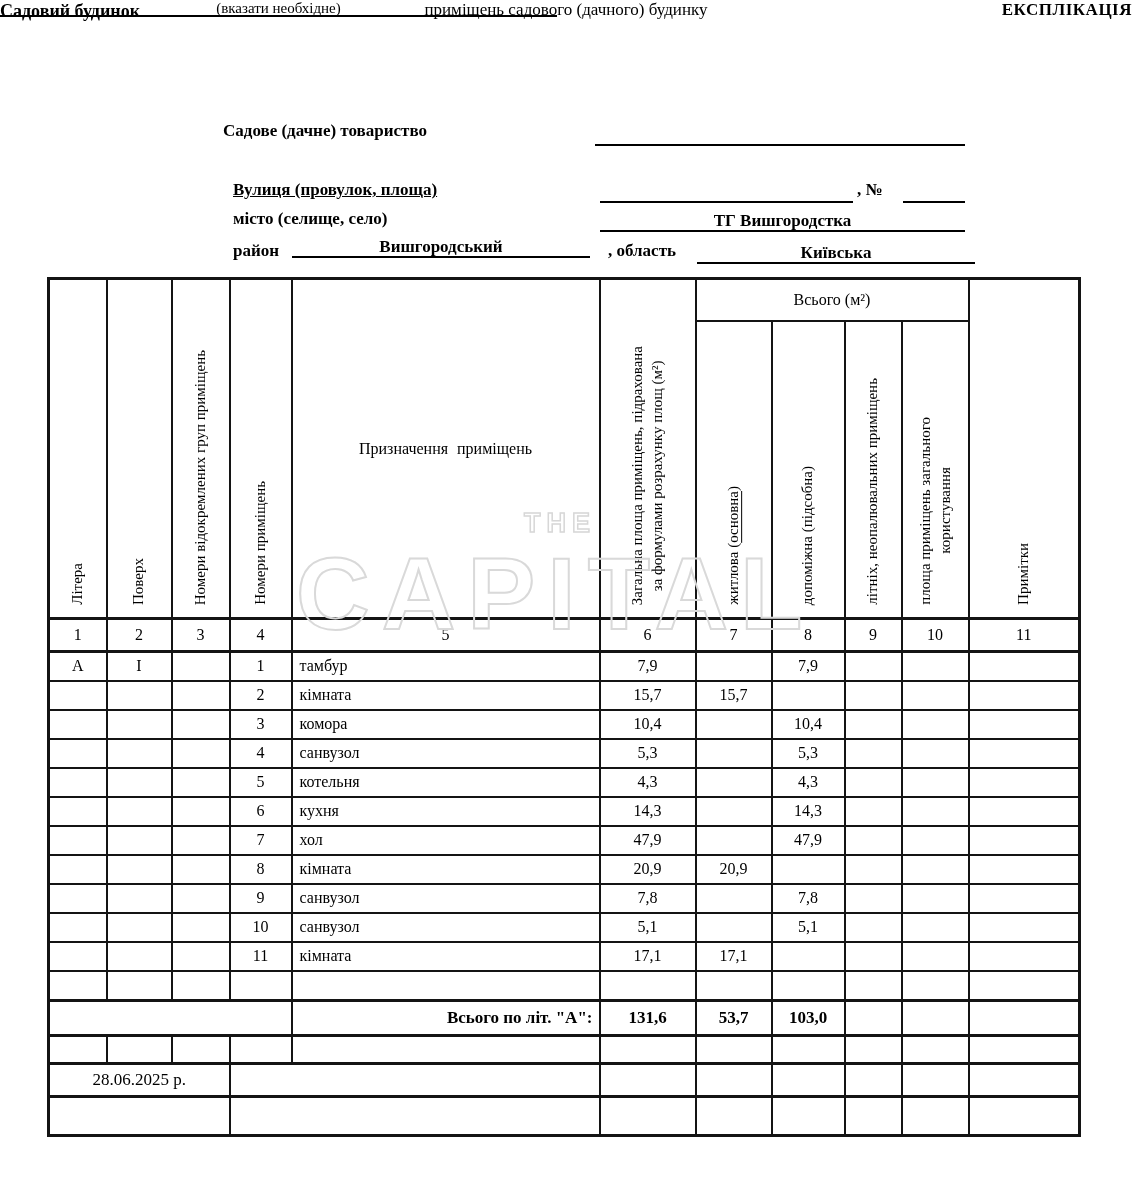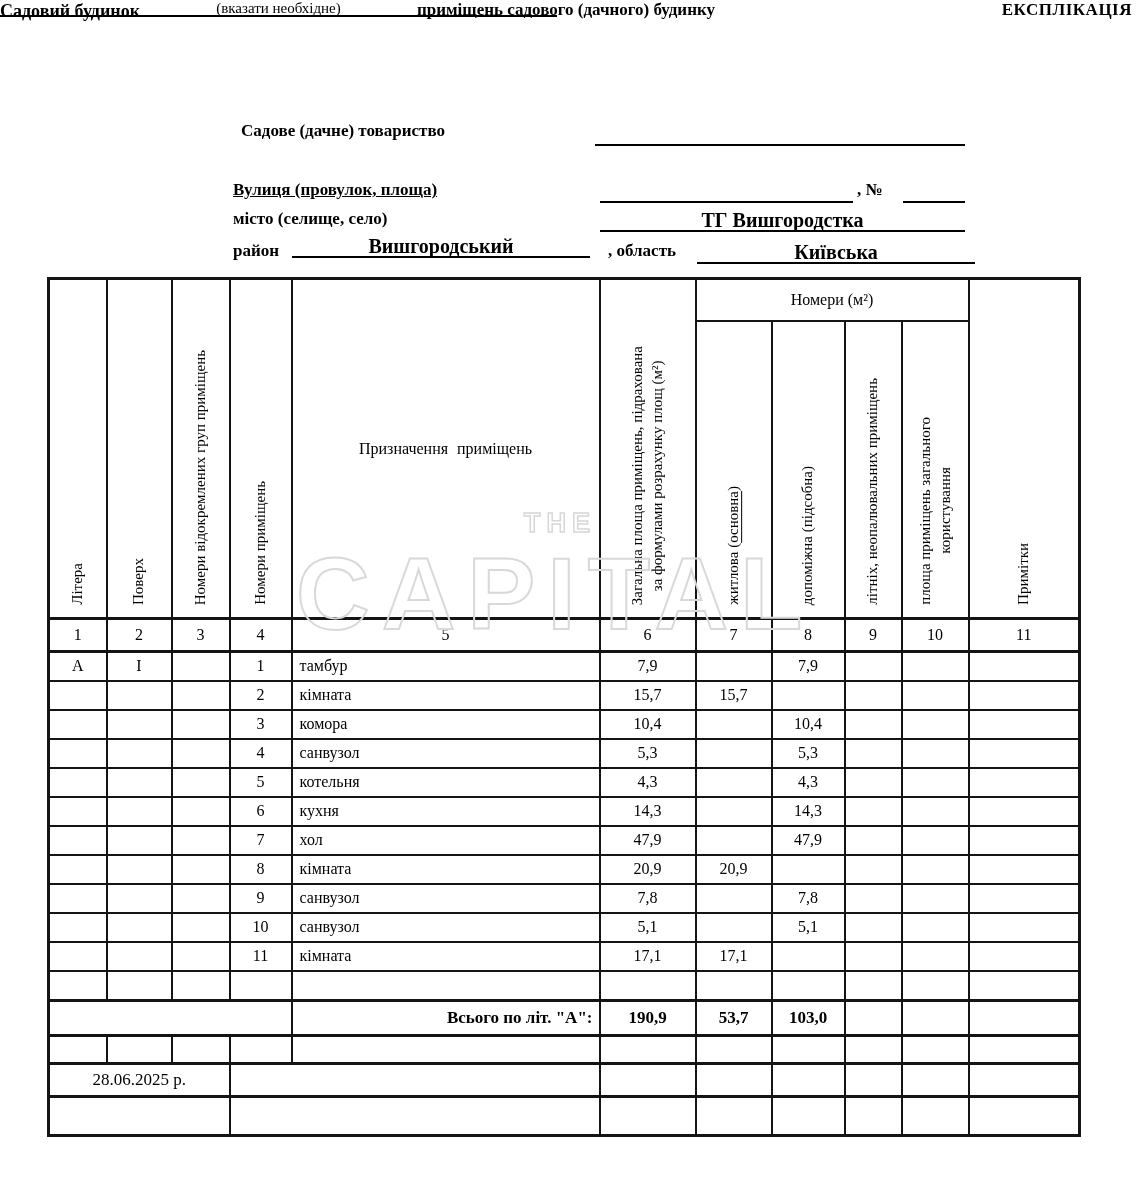"приміщень садового (дачного) будинку" .title2 { font-weight: bold -> normal }
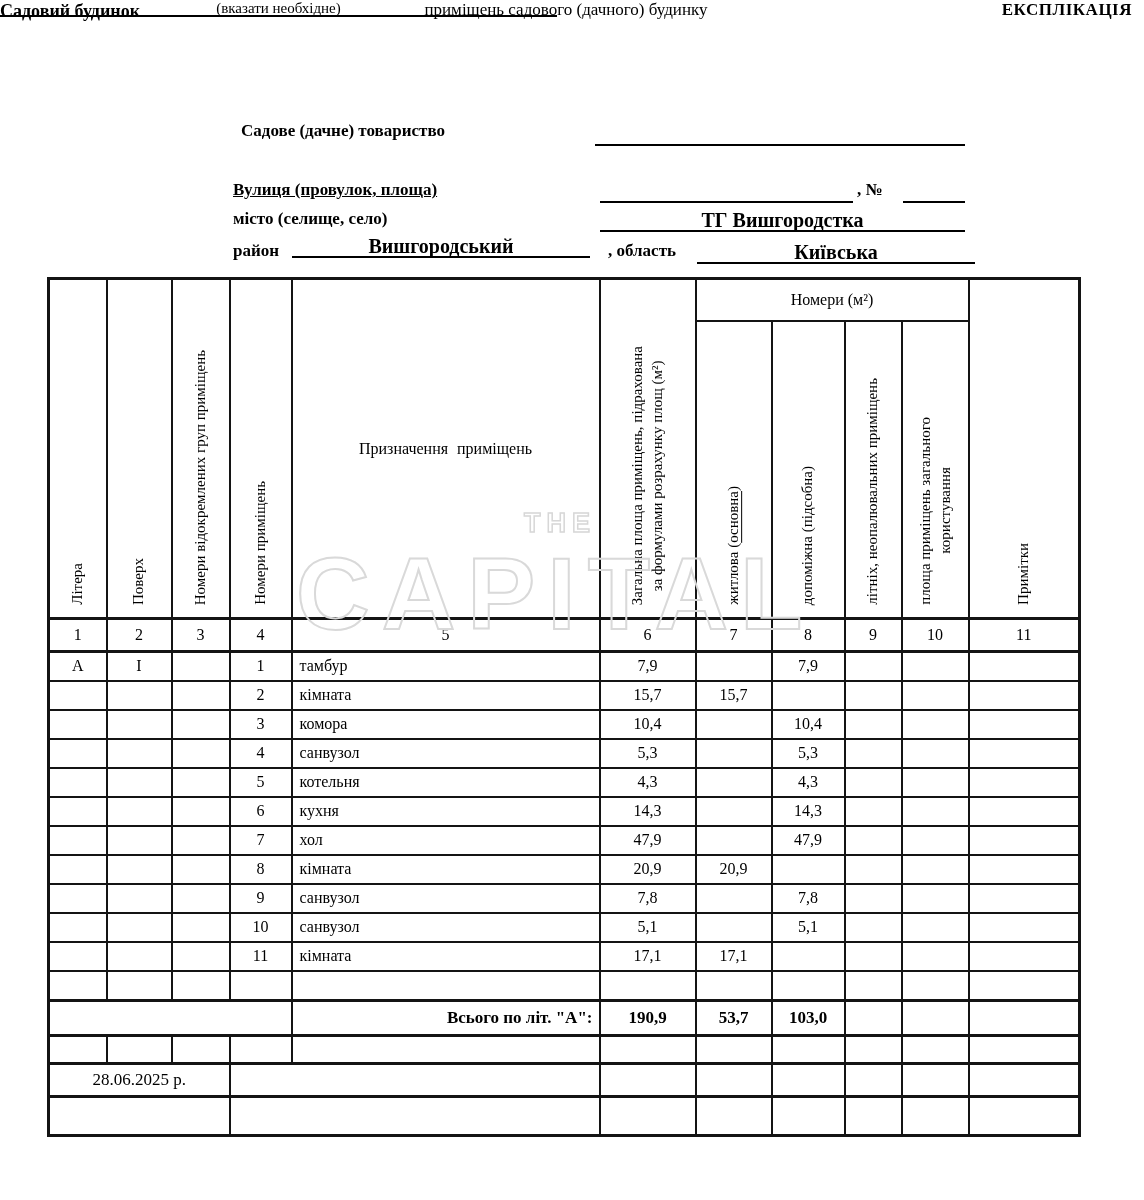"Садове (дачне) товариство" div.abs { left: 241px -> 223px }
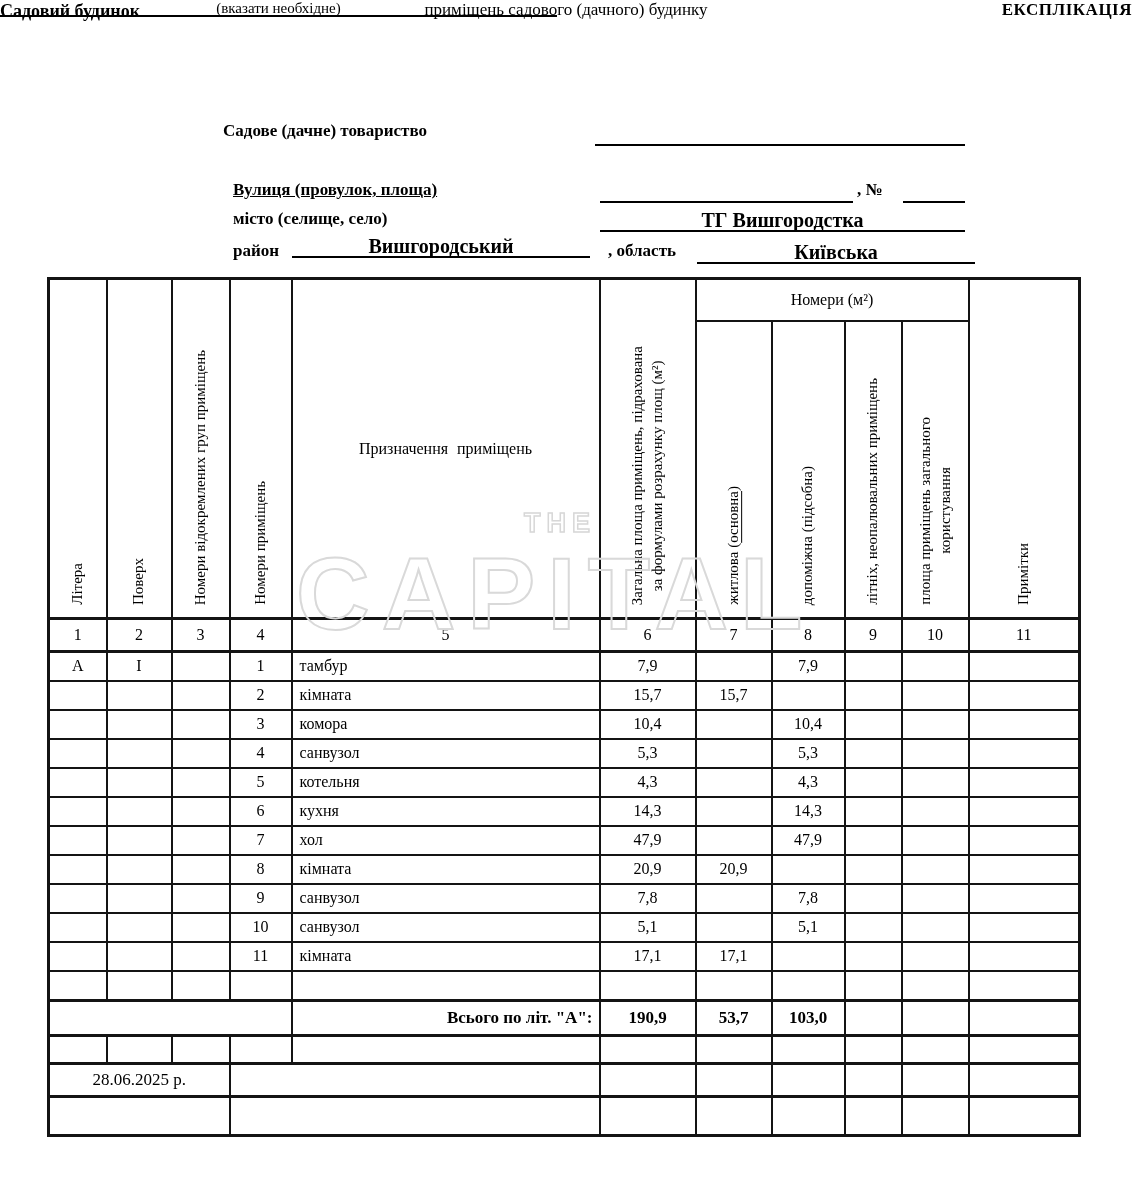"ТГ Вишгородстка" .fline { font-size: 20px -> 17px }
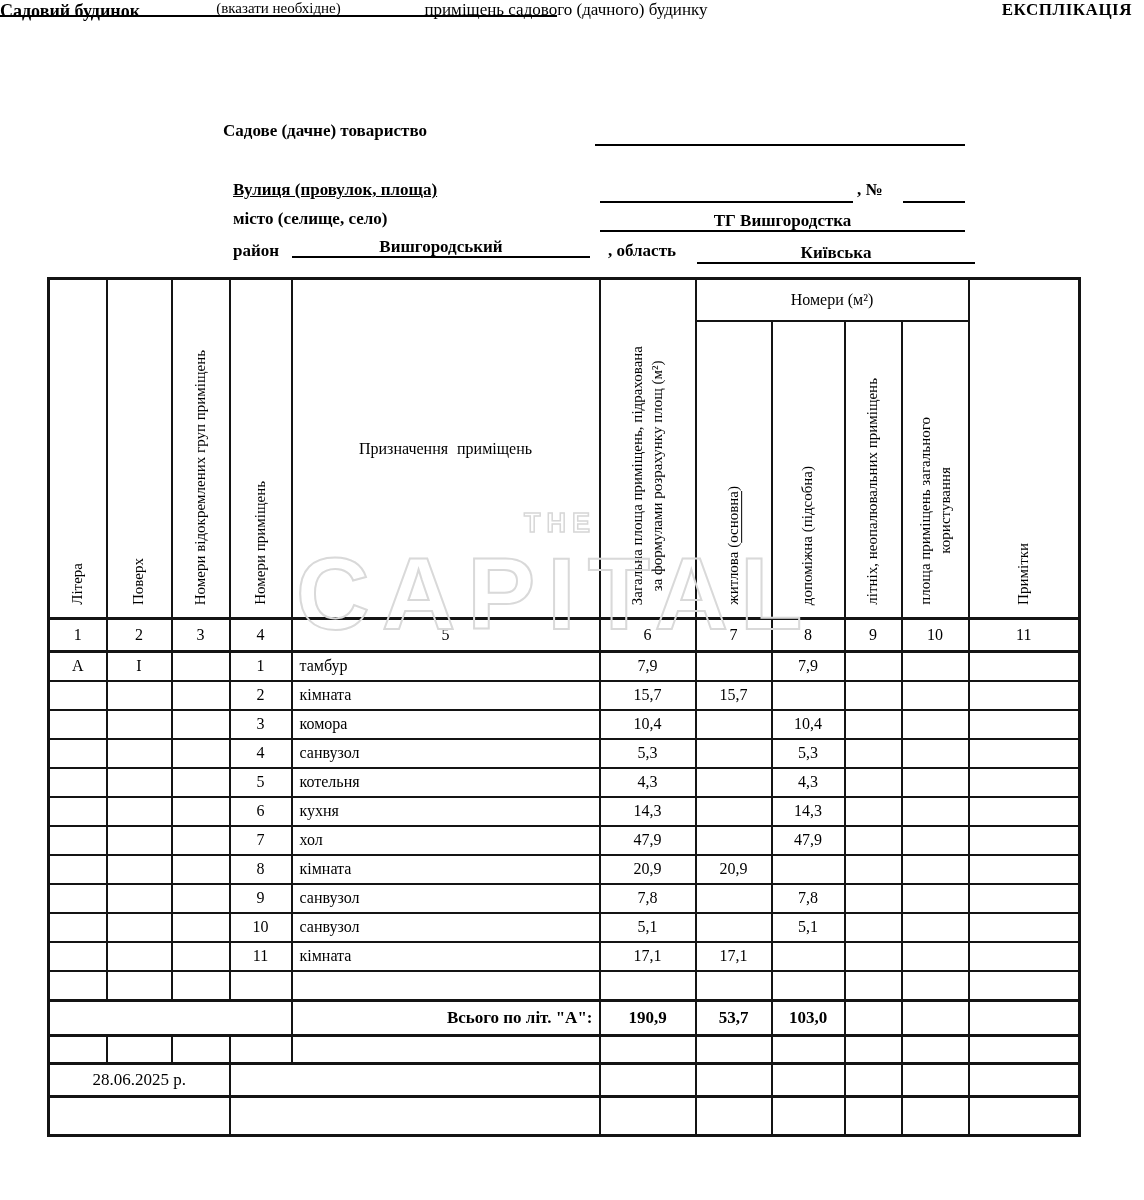"Номери (м²)" td.area-group { text: Номери -> Всього }
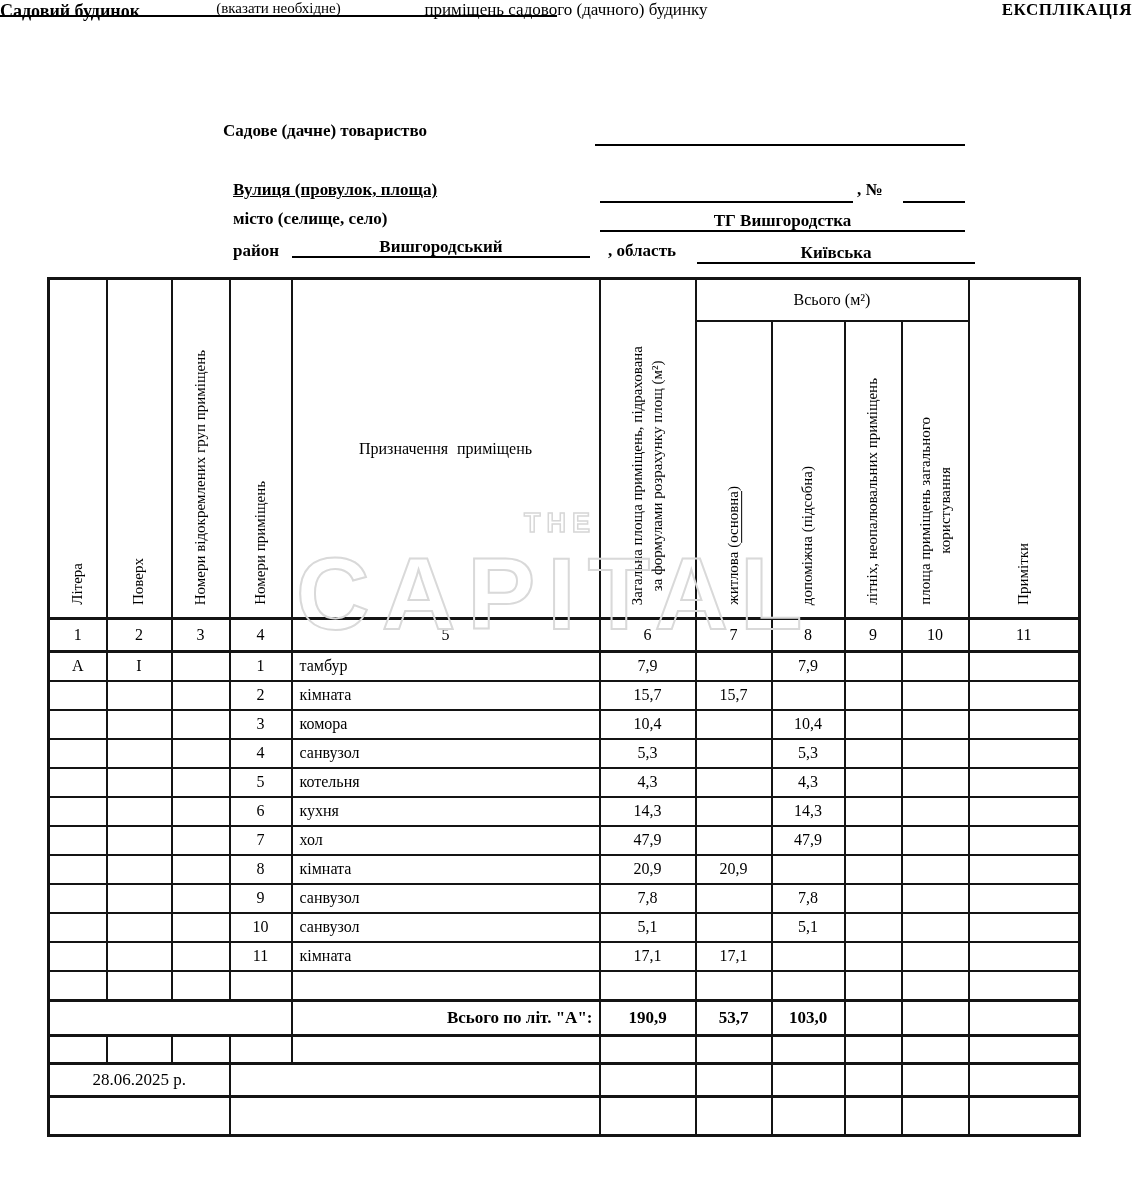"190,9" td { text: 190,9 -> 131,6 }
